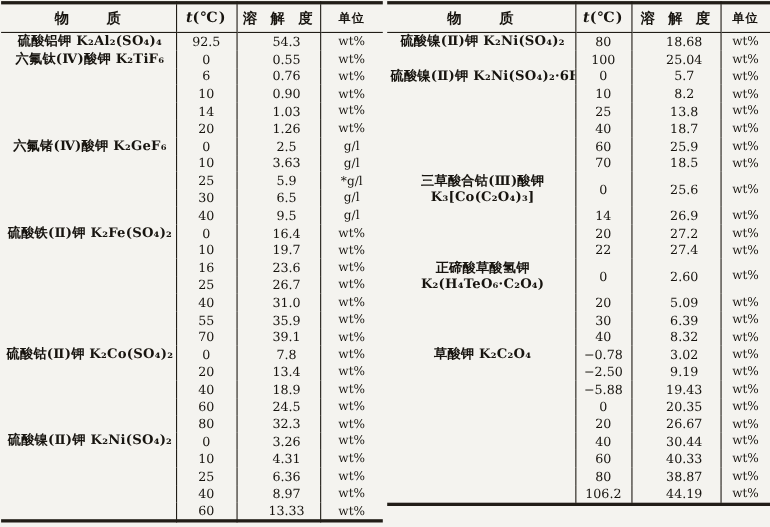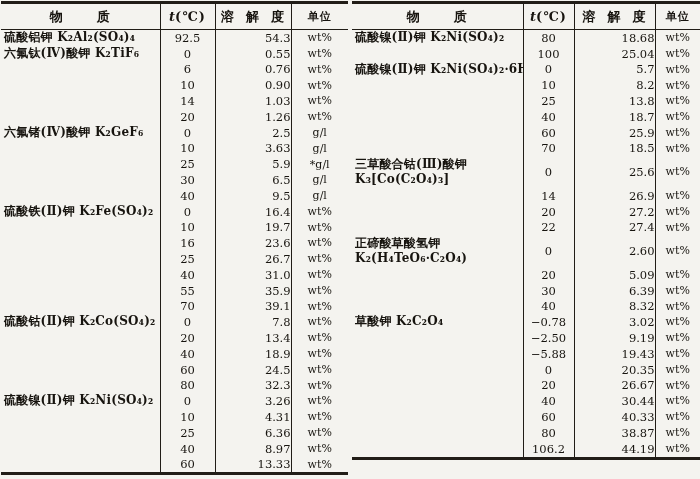"硫酸铝钾 K₂Al₂(SO₄)₄" .c-sub { text-align: left -> center }
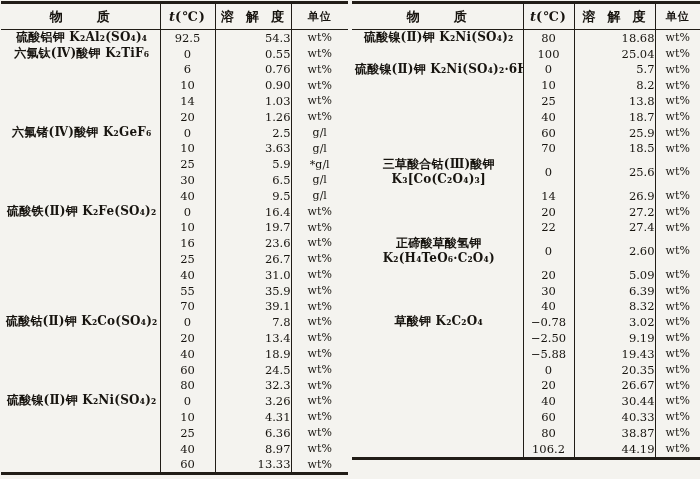"54.3" .c-s { text-align: right -> center }
